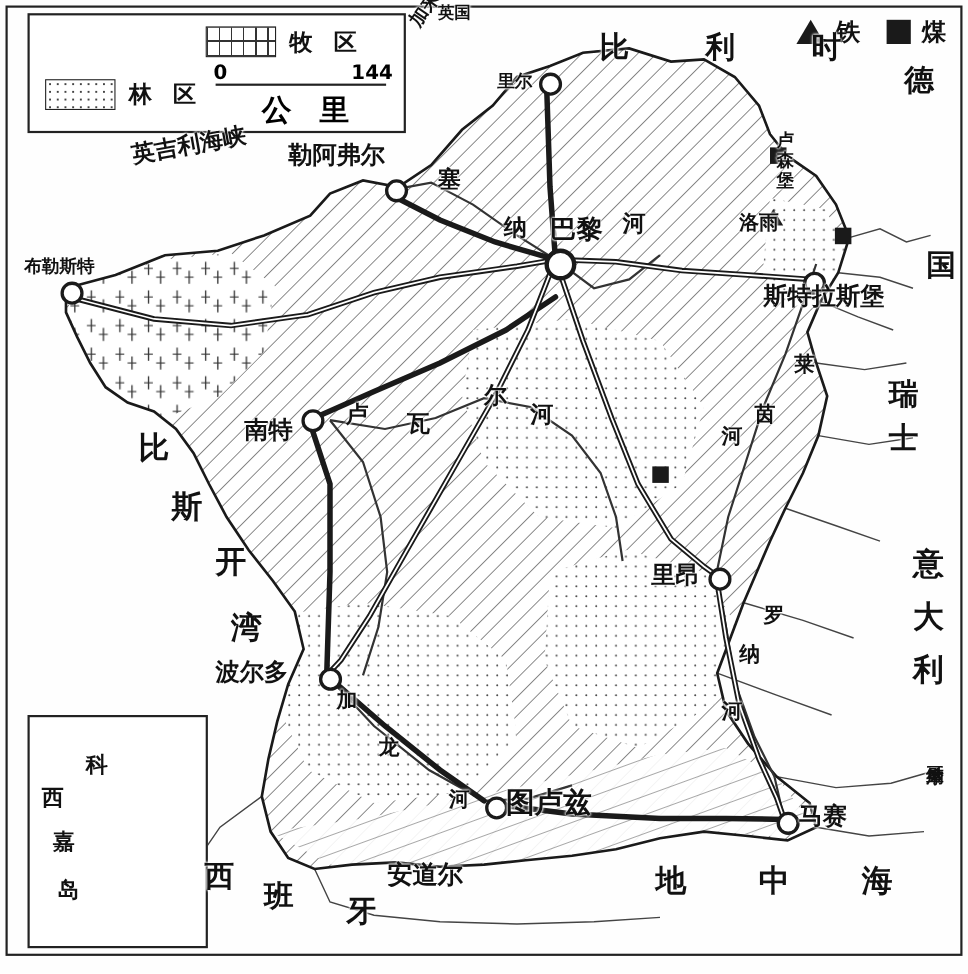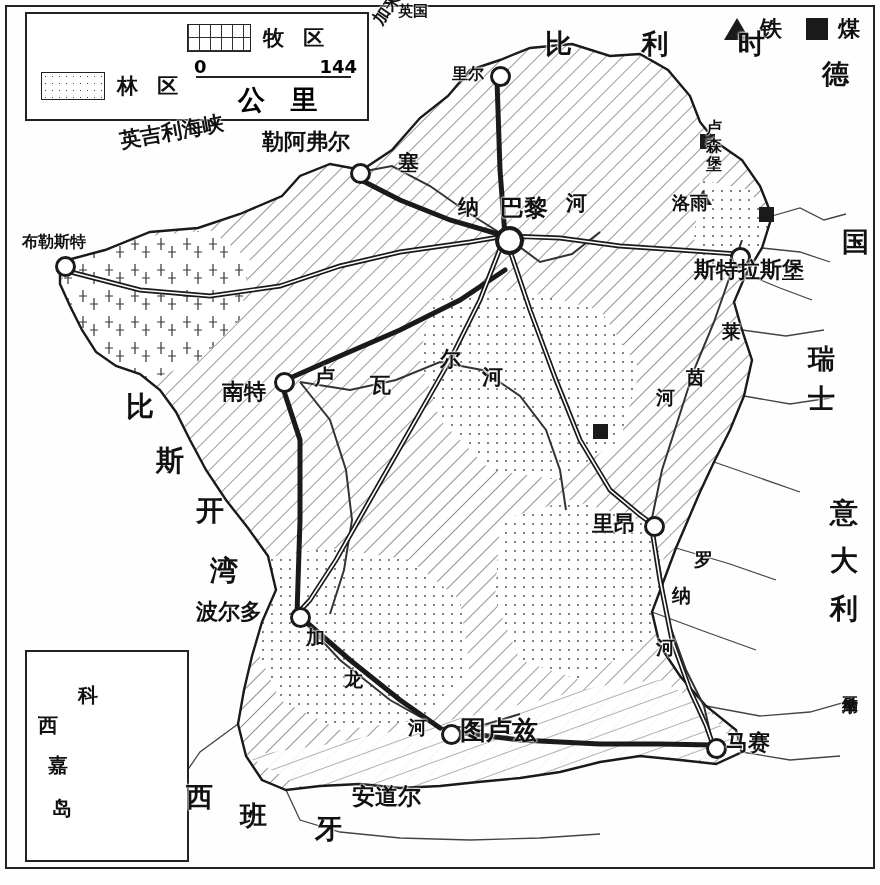"地 中 海" div.lbl { html: none -> <div>地 中 海</div> }
